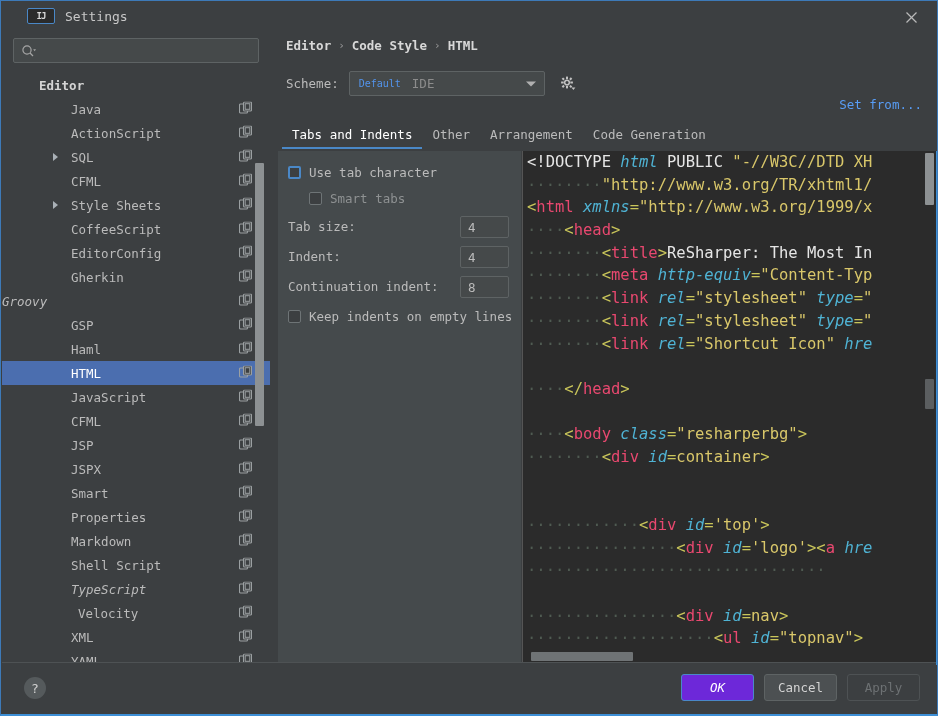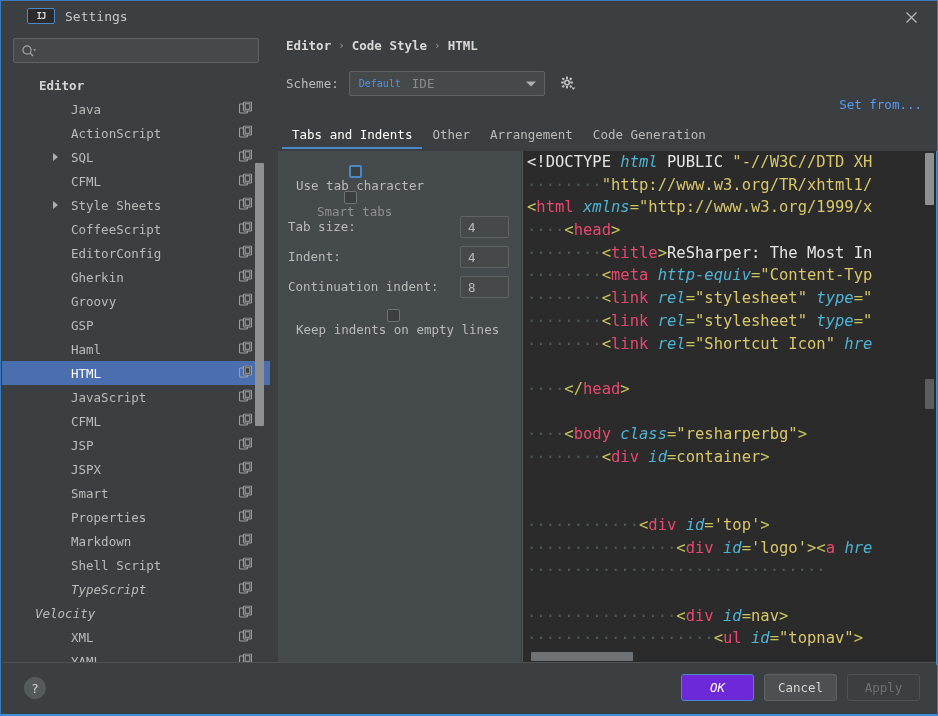"Use tab character" .opt-row { flex-direction: column -> none }
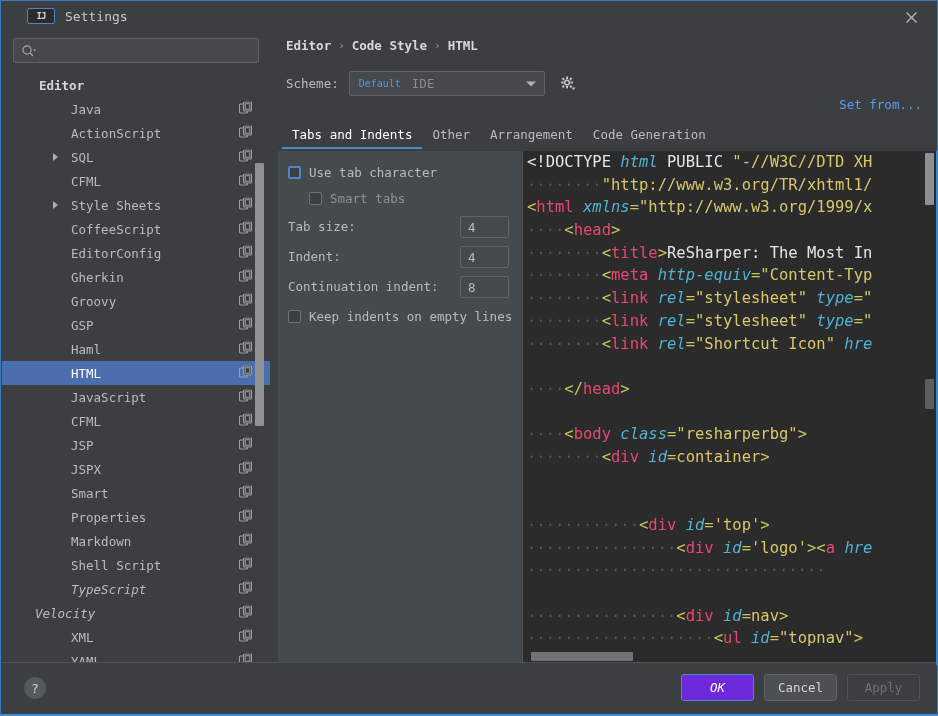"Groovy" span.tree-label { font-style: none -> italic; margin-left: 69px -> none }
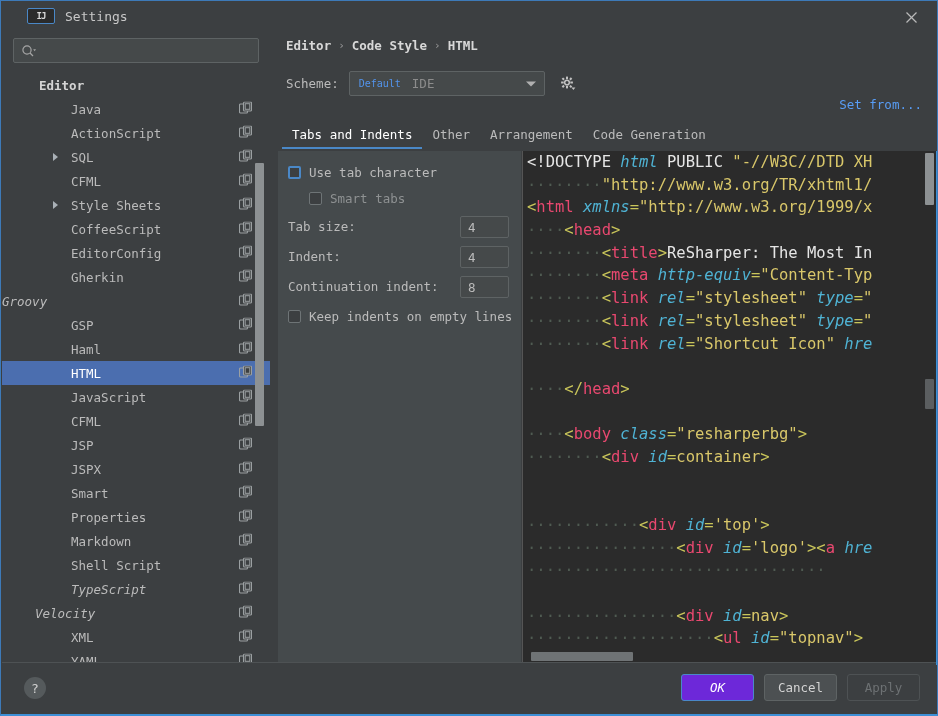"Velocity" span.tree-label { font-style: italic -> none; margin-left: 33px -> 76px }
